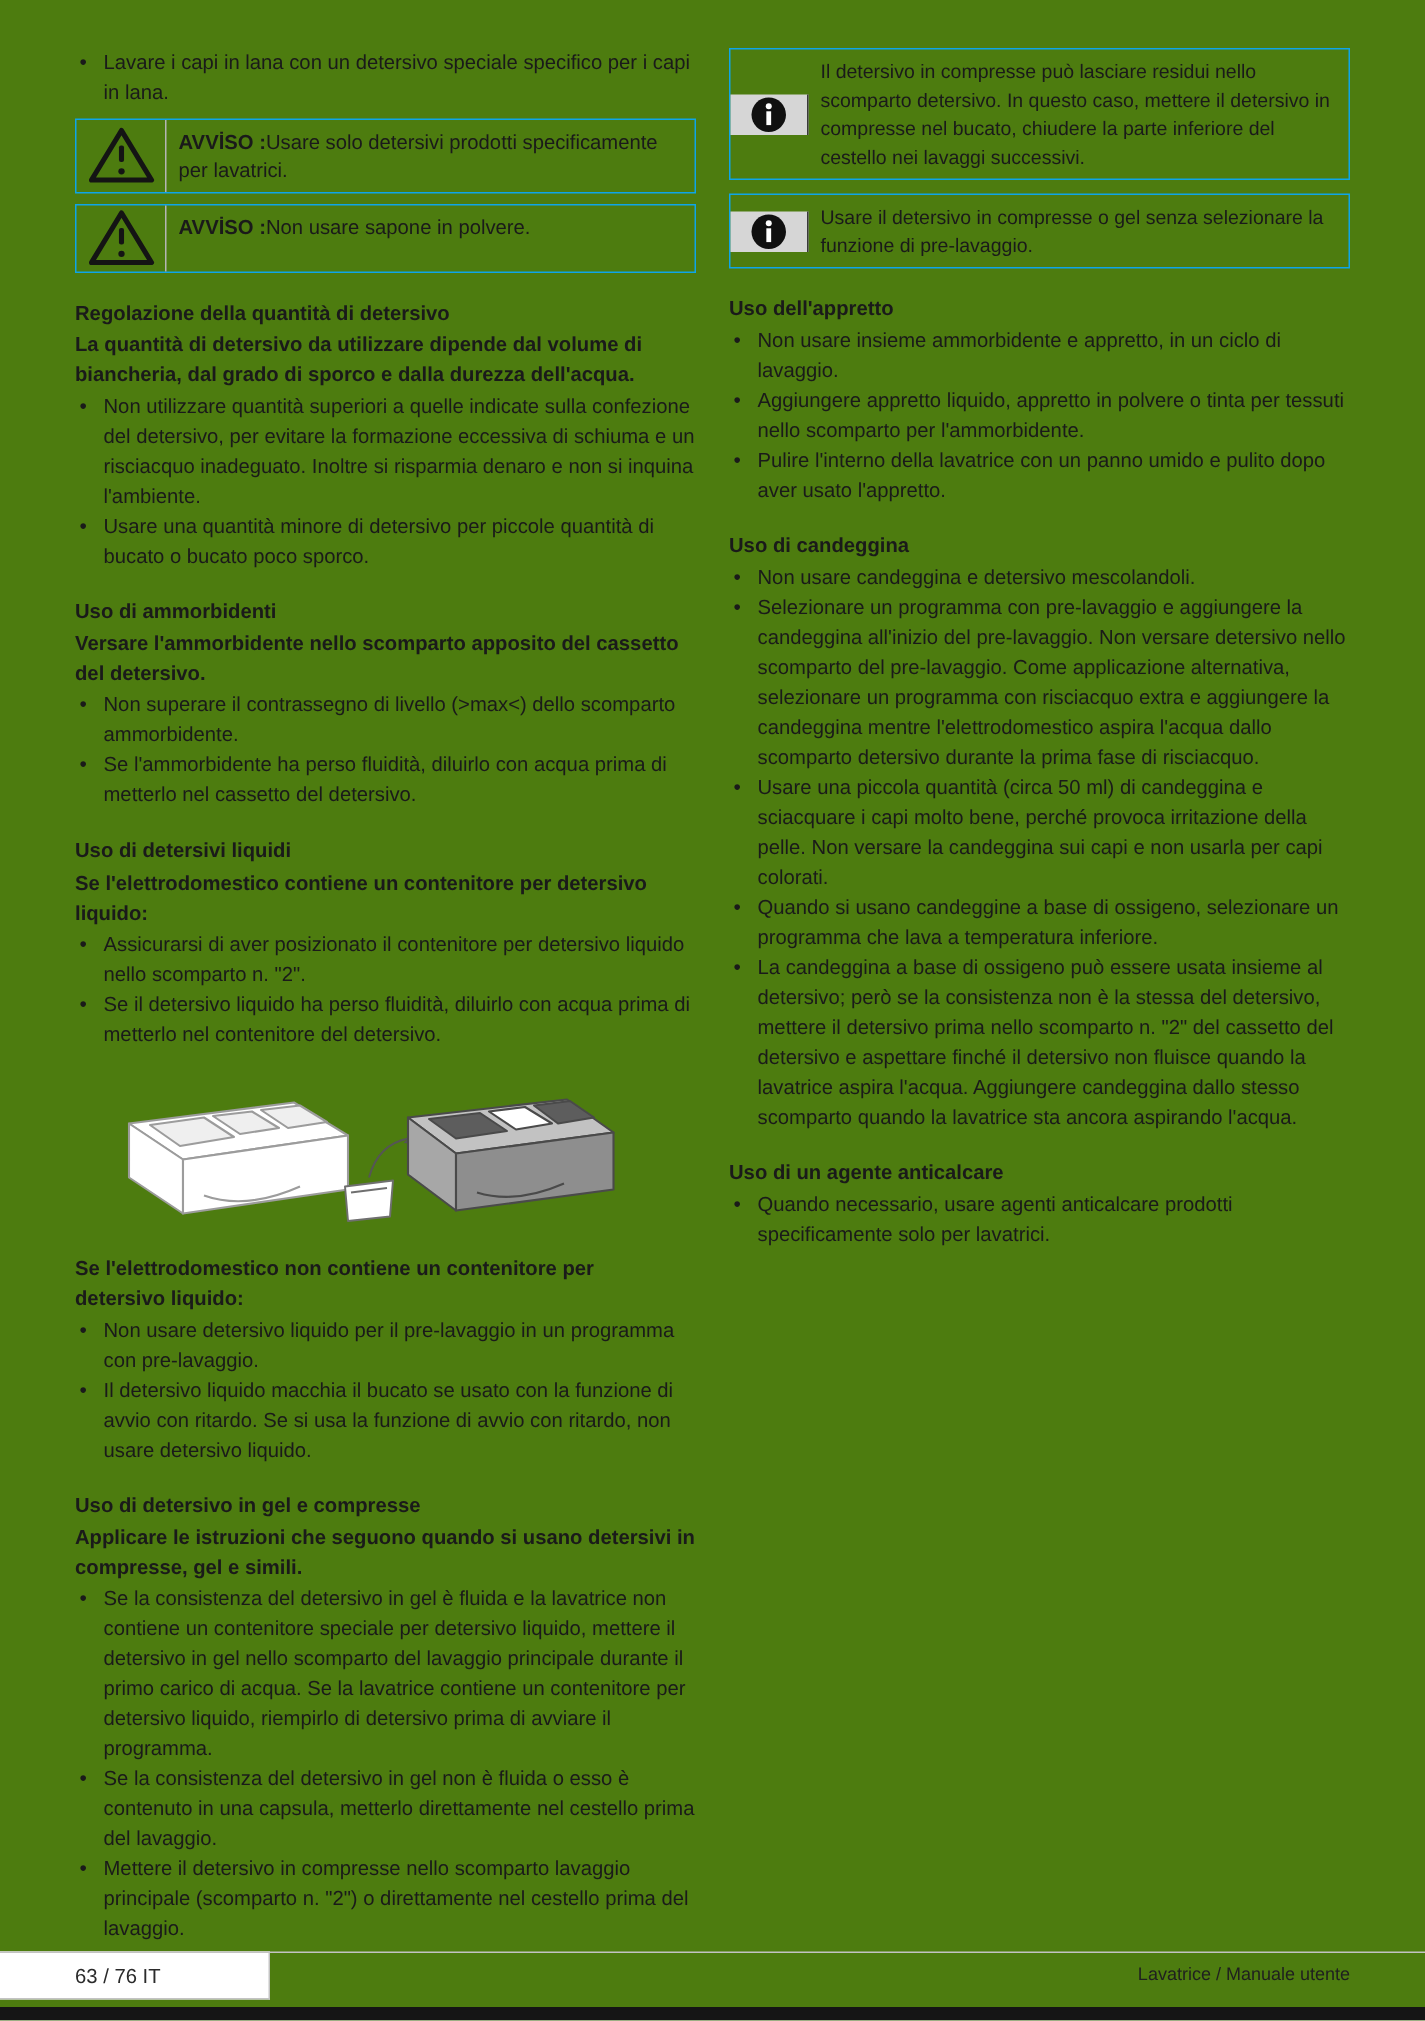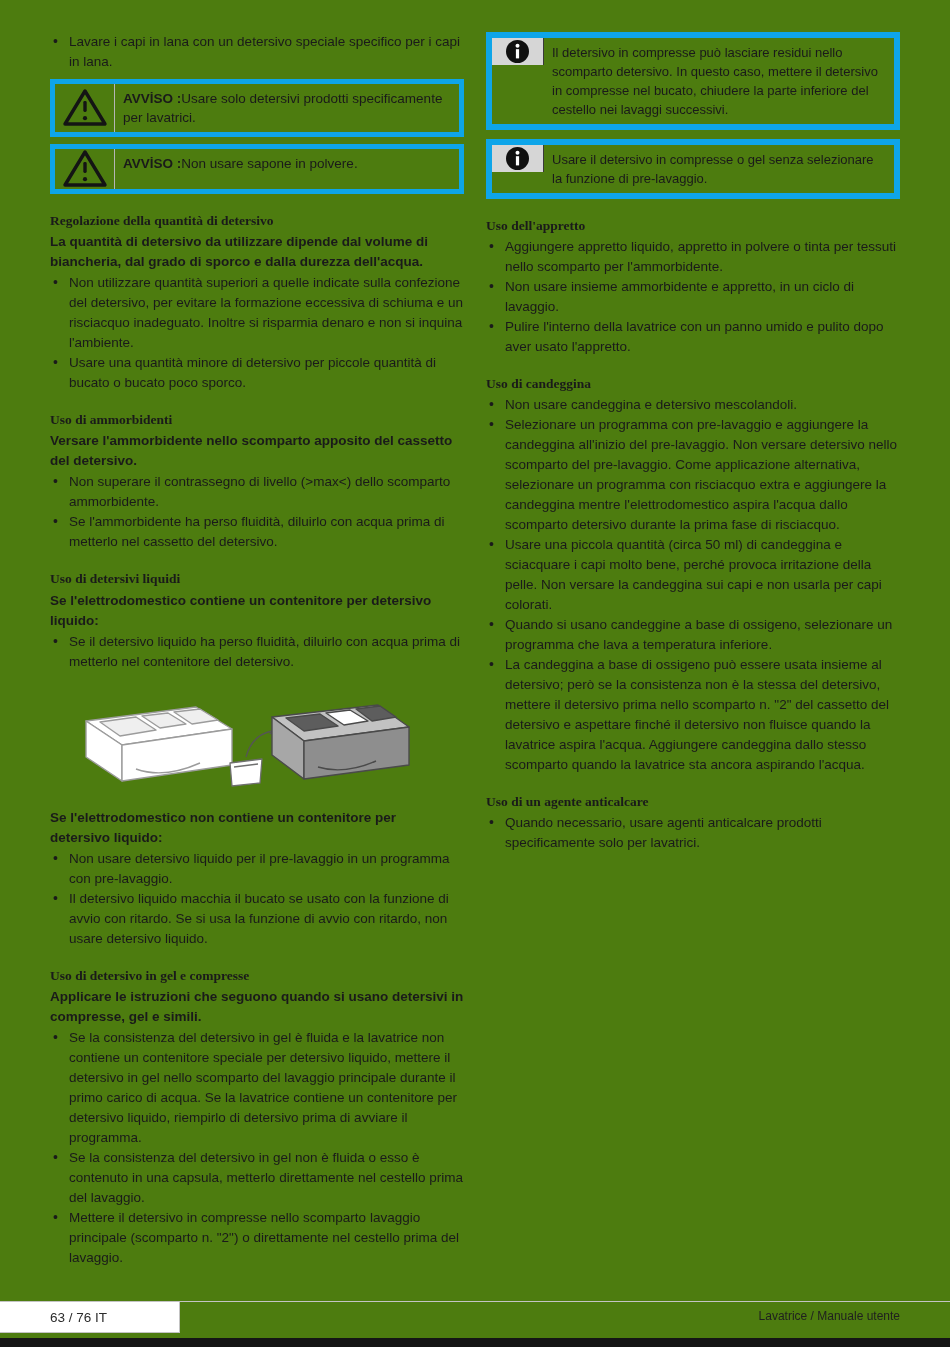"Il detersivo in compresse può" .infobox { align-items: flex-start -> center; border: 6px solid #0ea5e9 -> 1px solid #0ea5e9 }
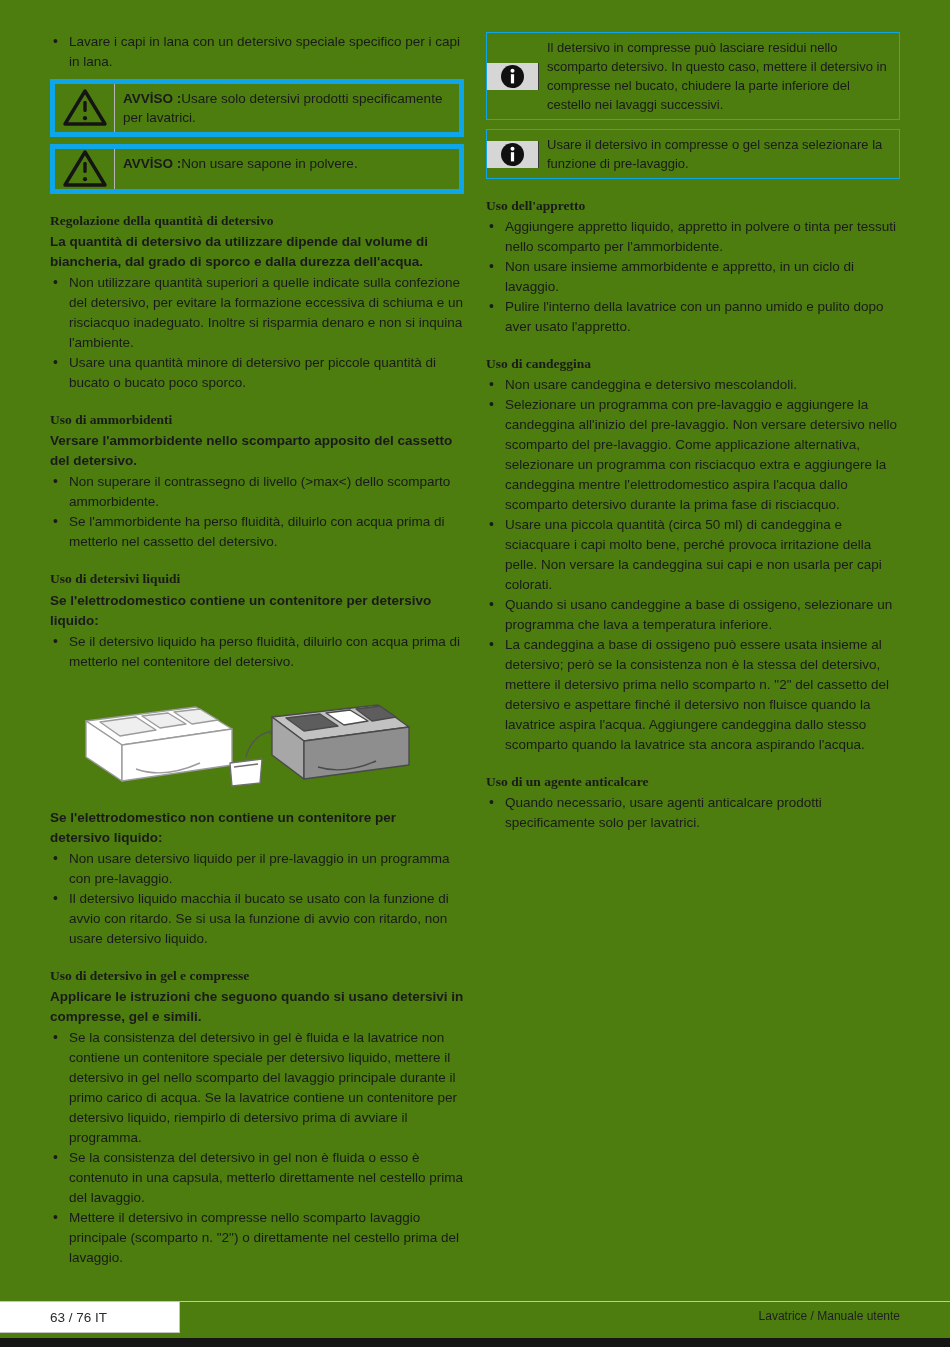"AVVİSO :Usare solo detersivi prodotti" .warnbox { border: 5px solid #0ea5e9 -> 1px solid #0ea5e9 }
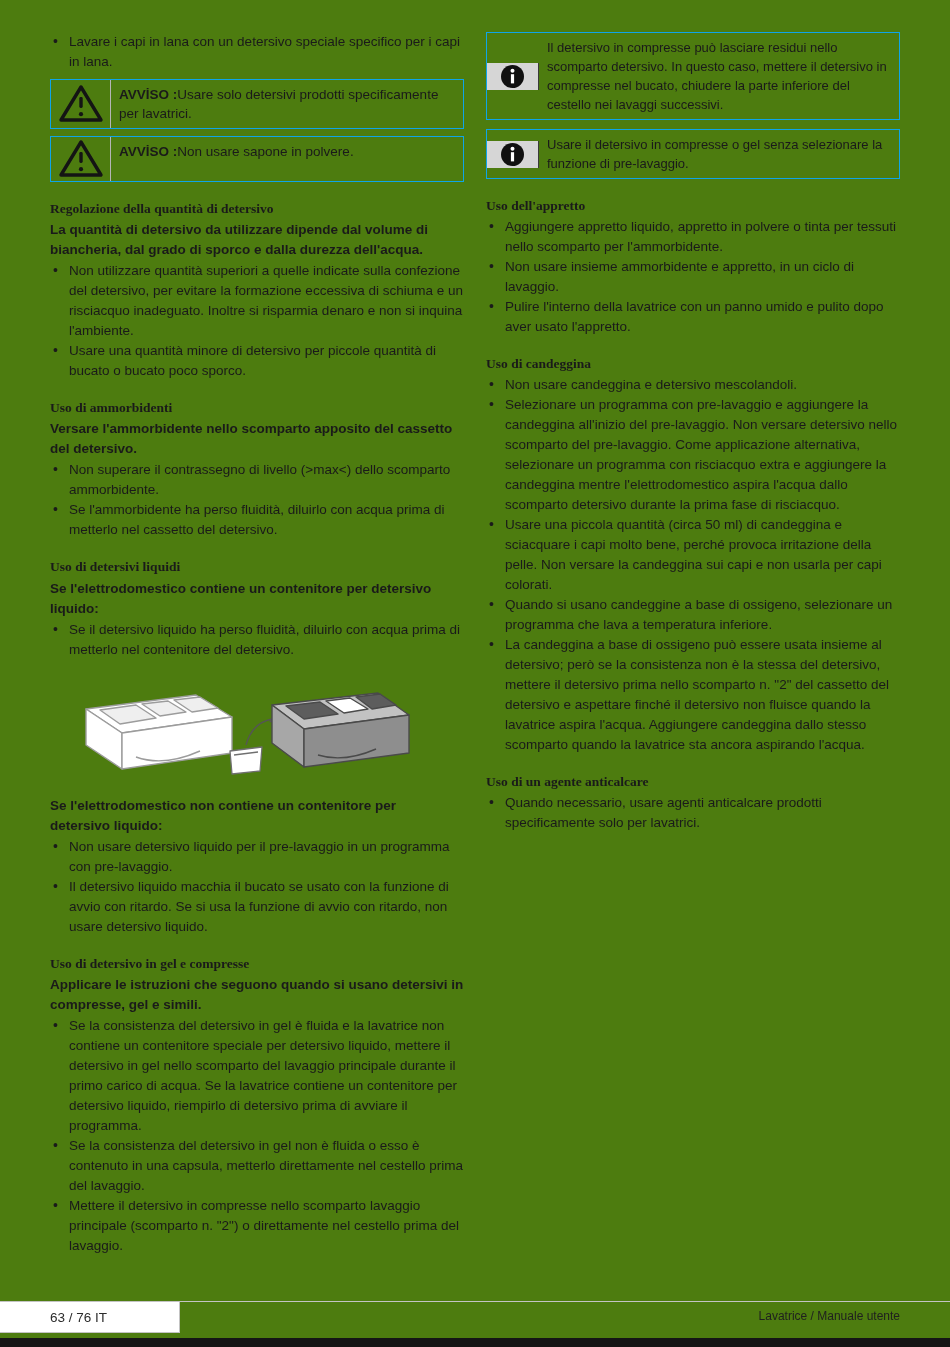"Regolazione della quantità di detersivo" .h { font-family: Liberation Serif, serif -> none }
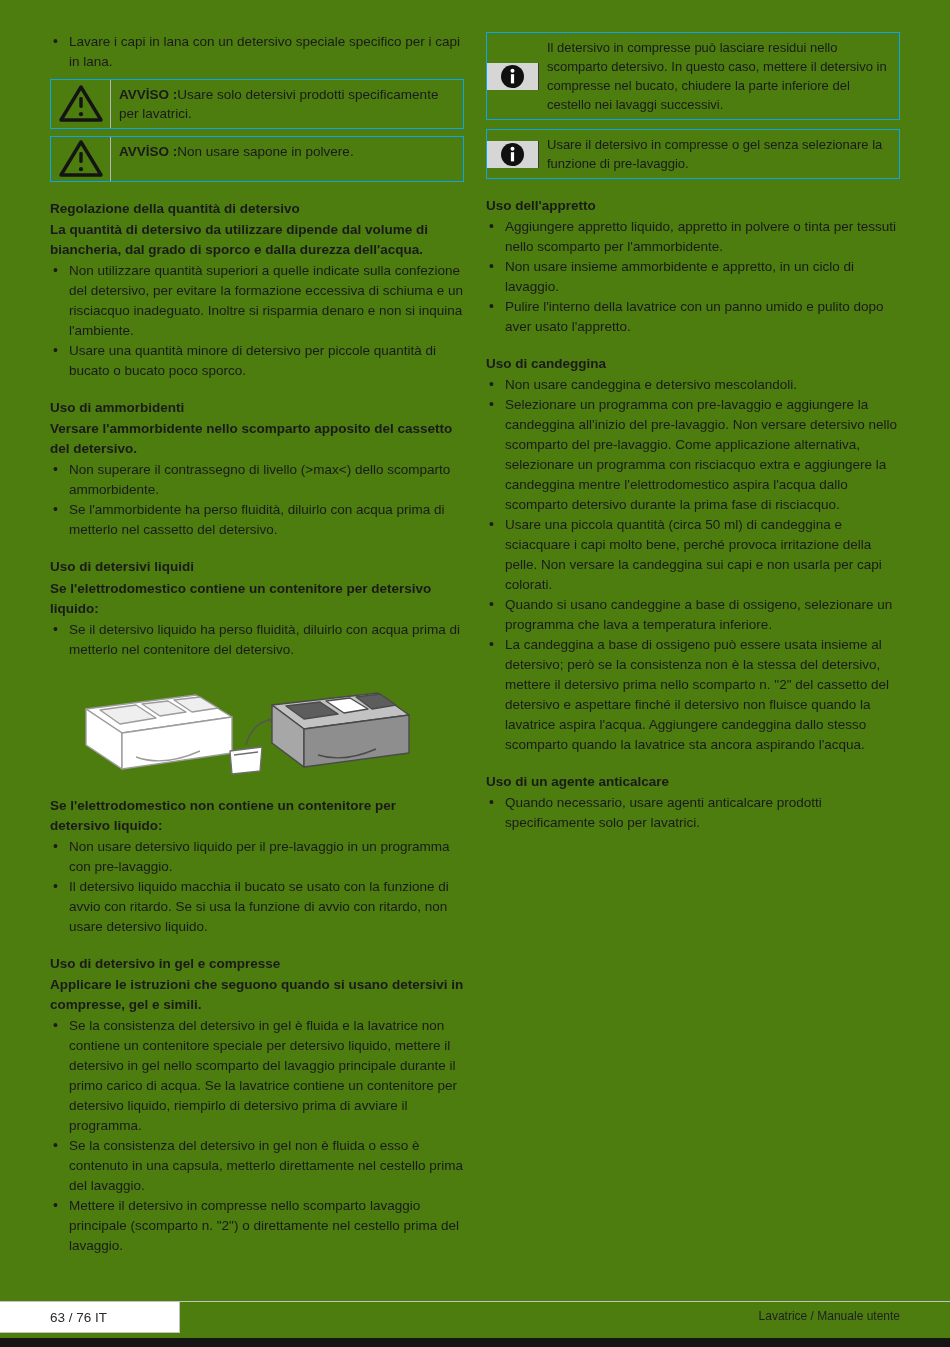"Aggiungere appretto liquido, appretto in" li { order: before "Non usare insieme ammorbidente e" -> after "Non usare insieme ammorbidente e" }
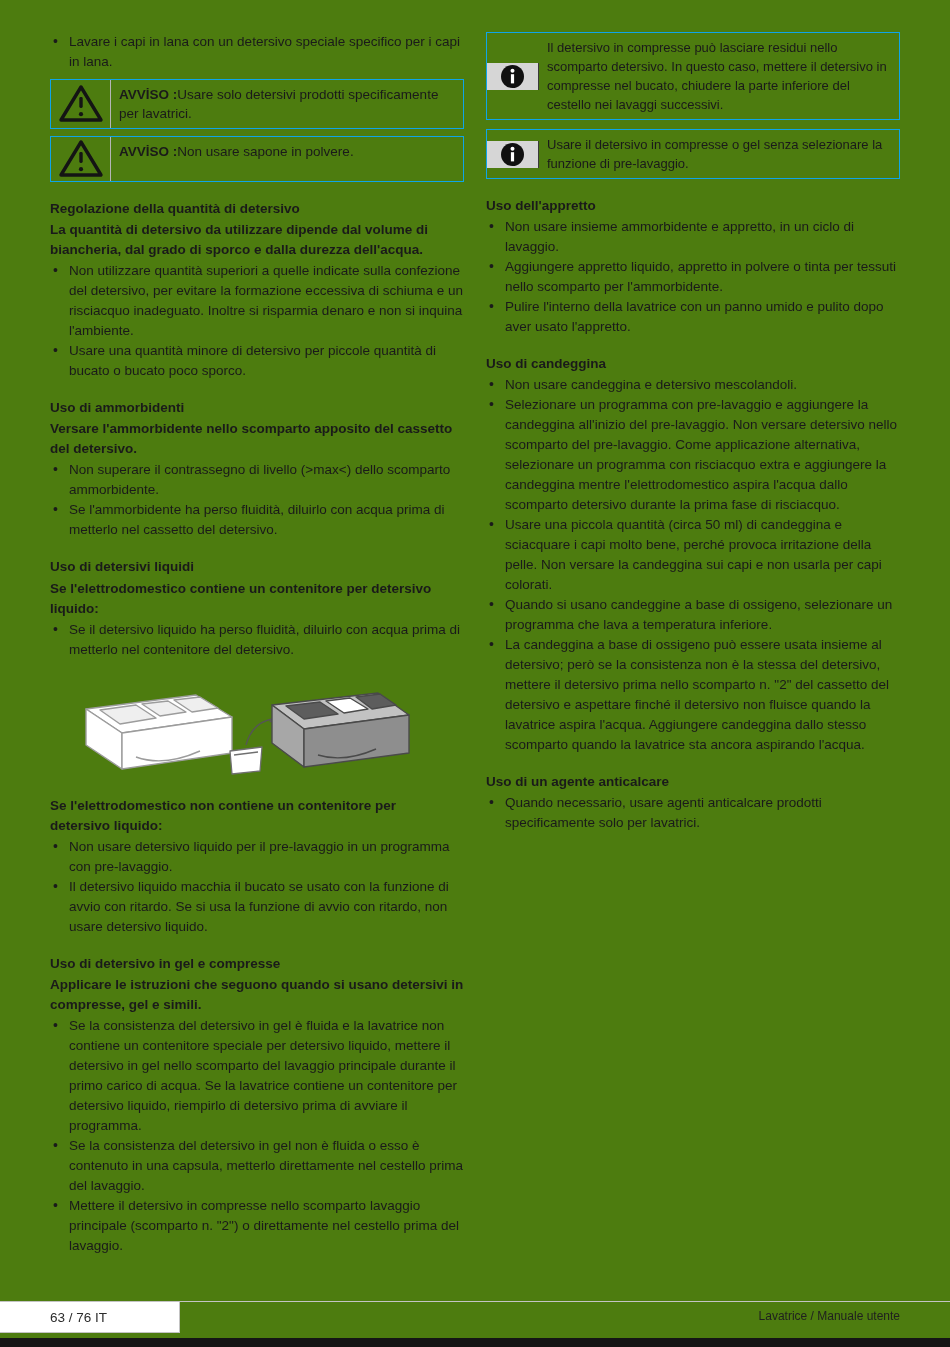"Assicurarsi di aver posizionato il" li { html: none -> <li>Assicurarsi di aver posizionato il contenitore per detersivo liquido nello scomparto n. "2".</li> }
